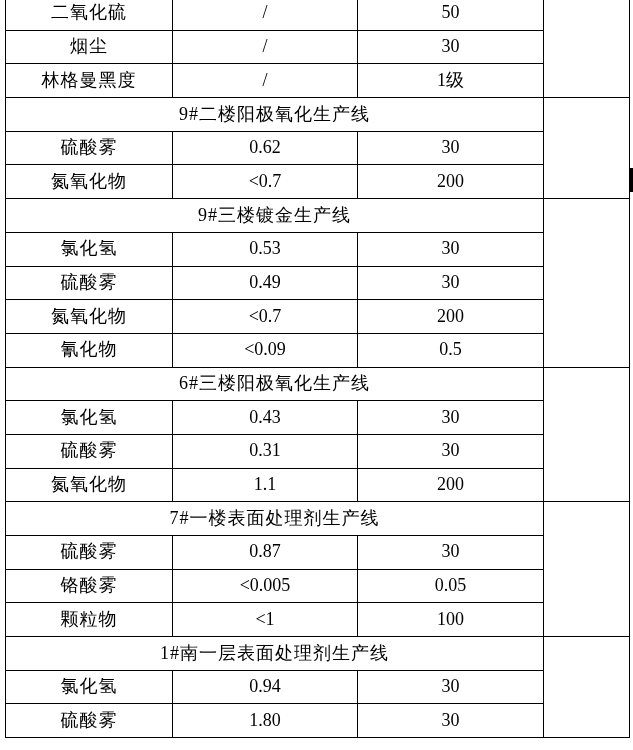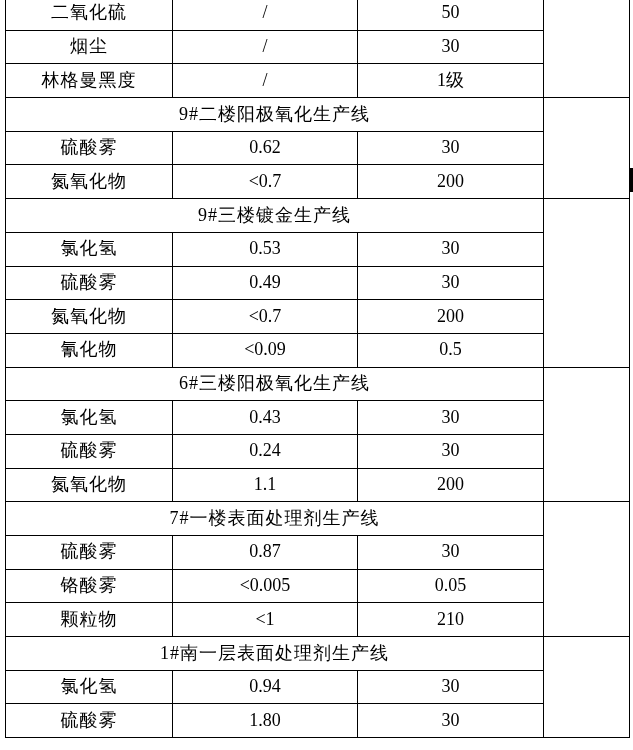"0.24" td.c-val { text: 0.24 -> 0.31 }
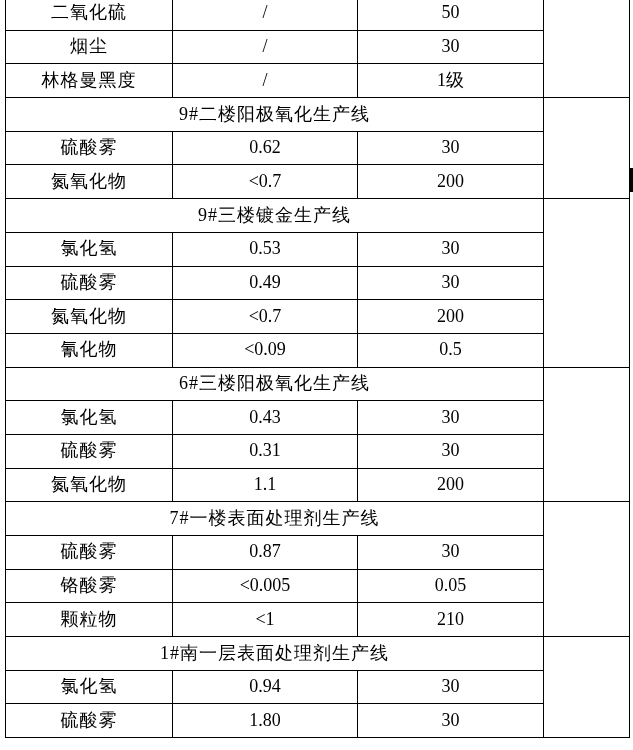"210" td.c-limit { text: 210 -> 100 }
